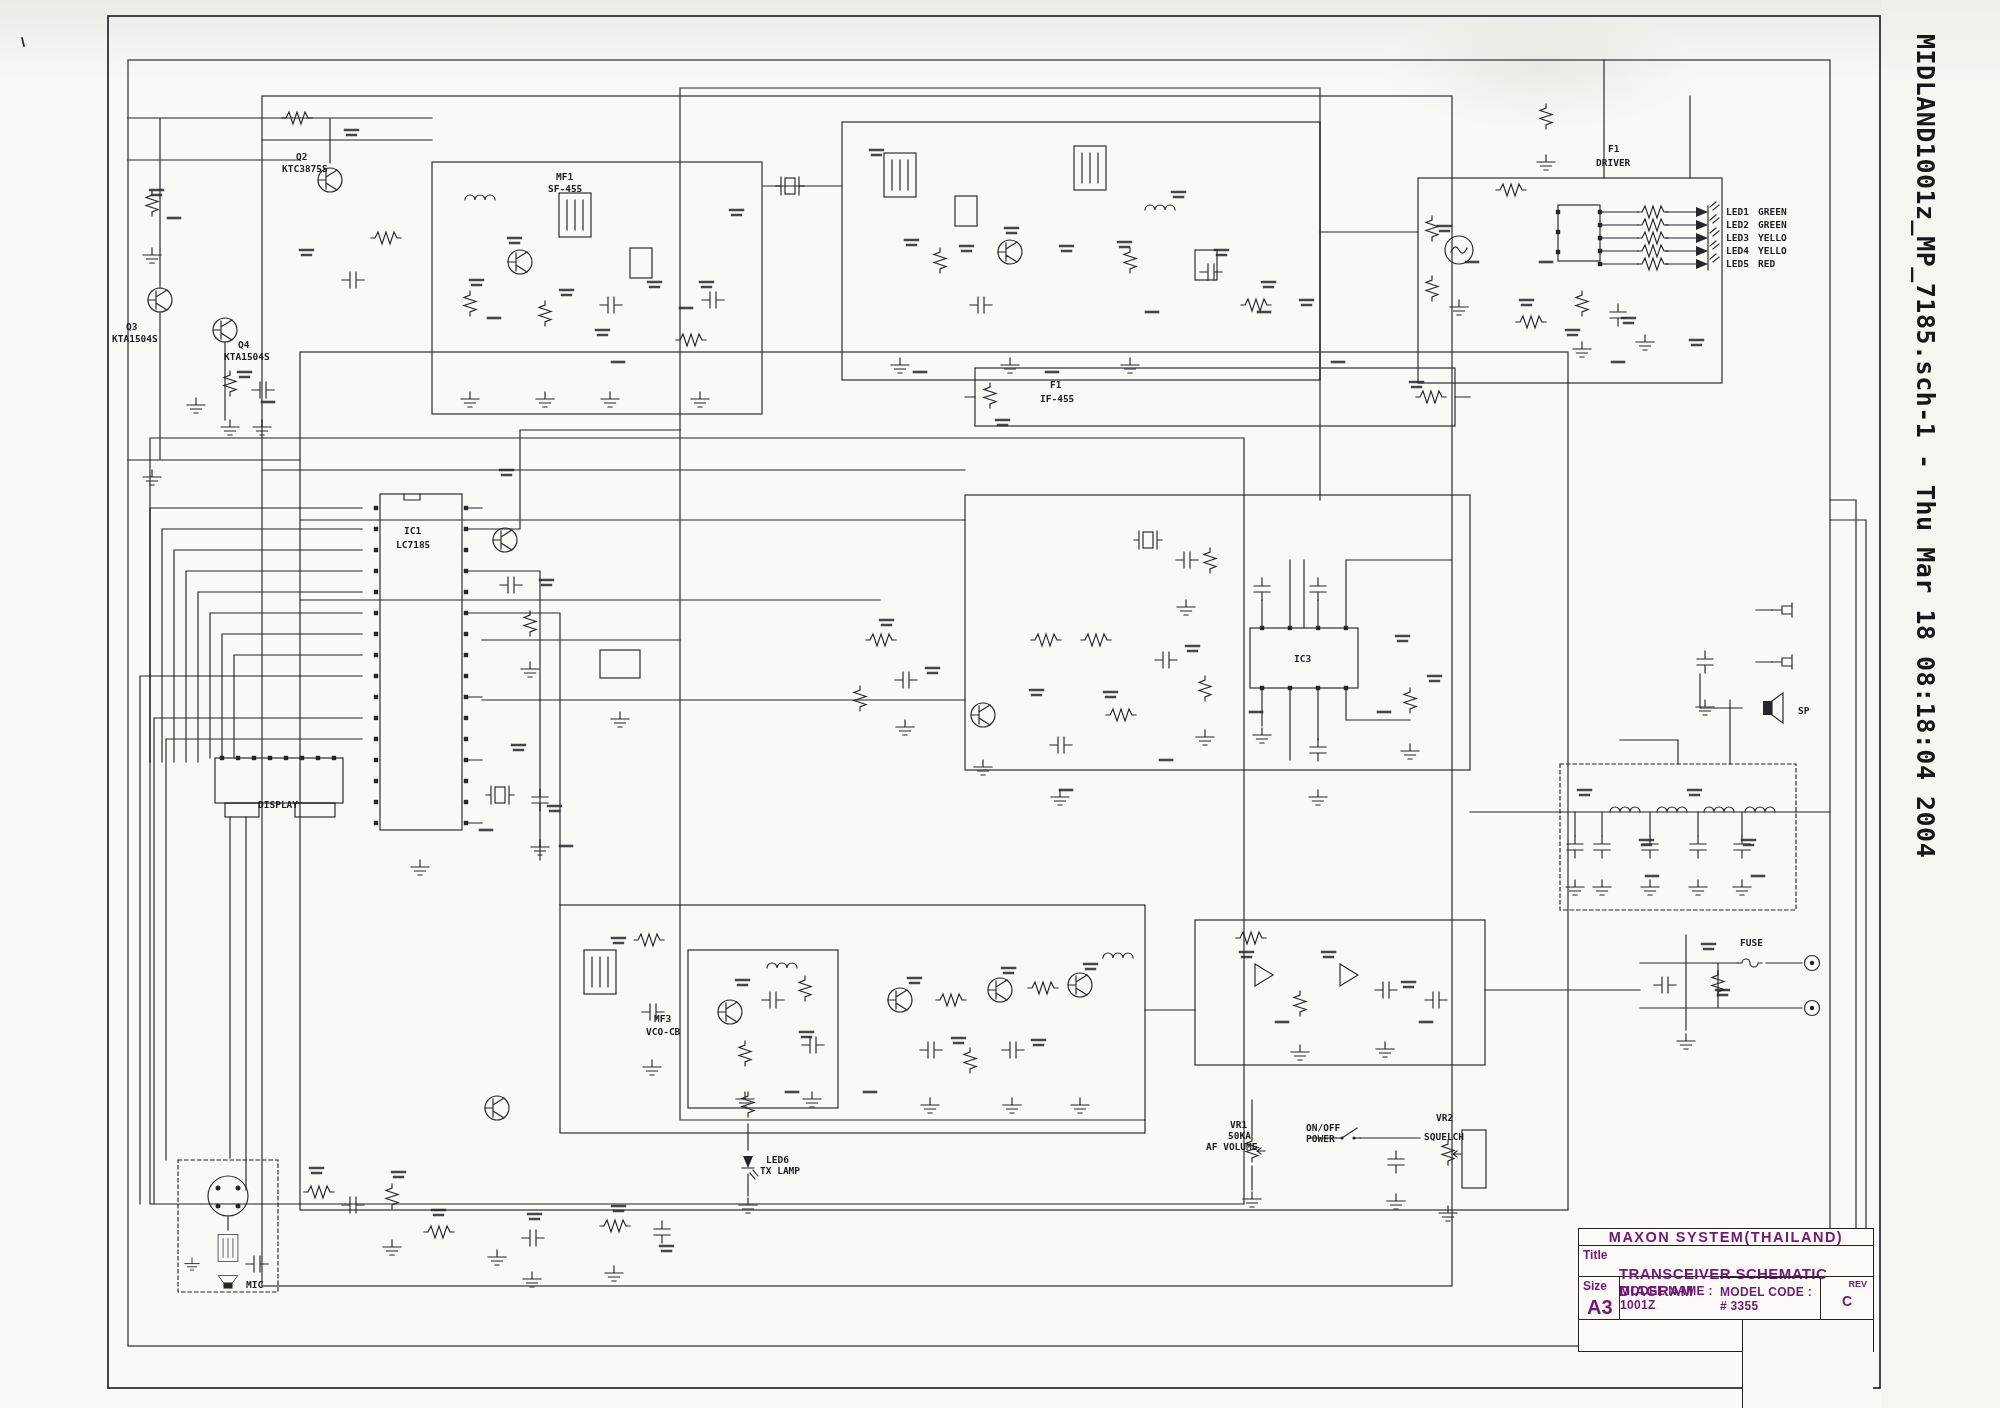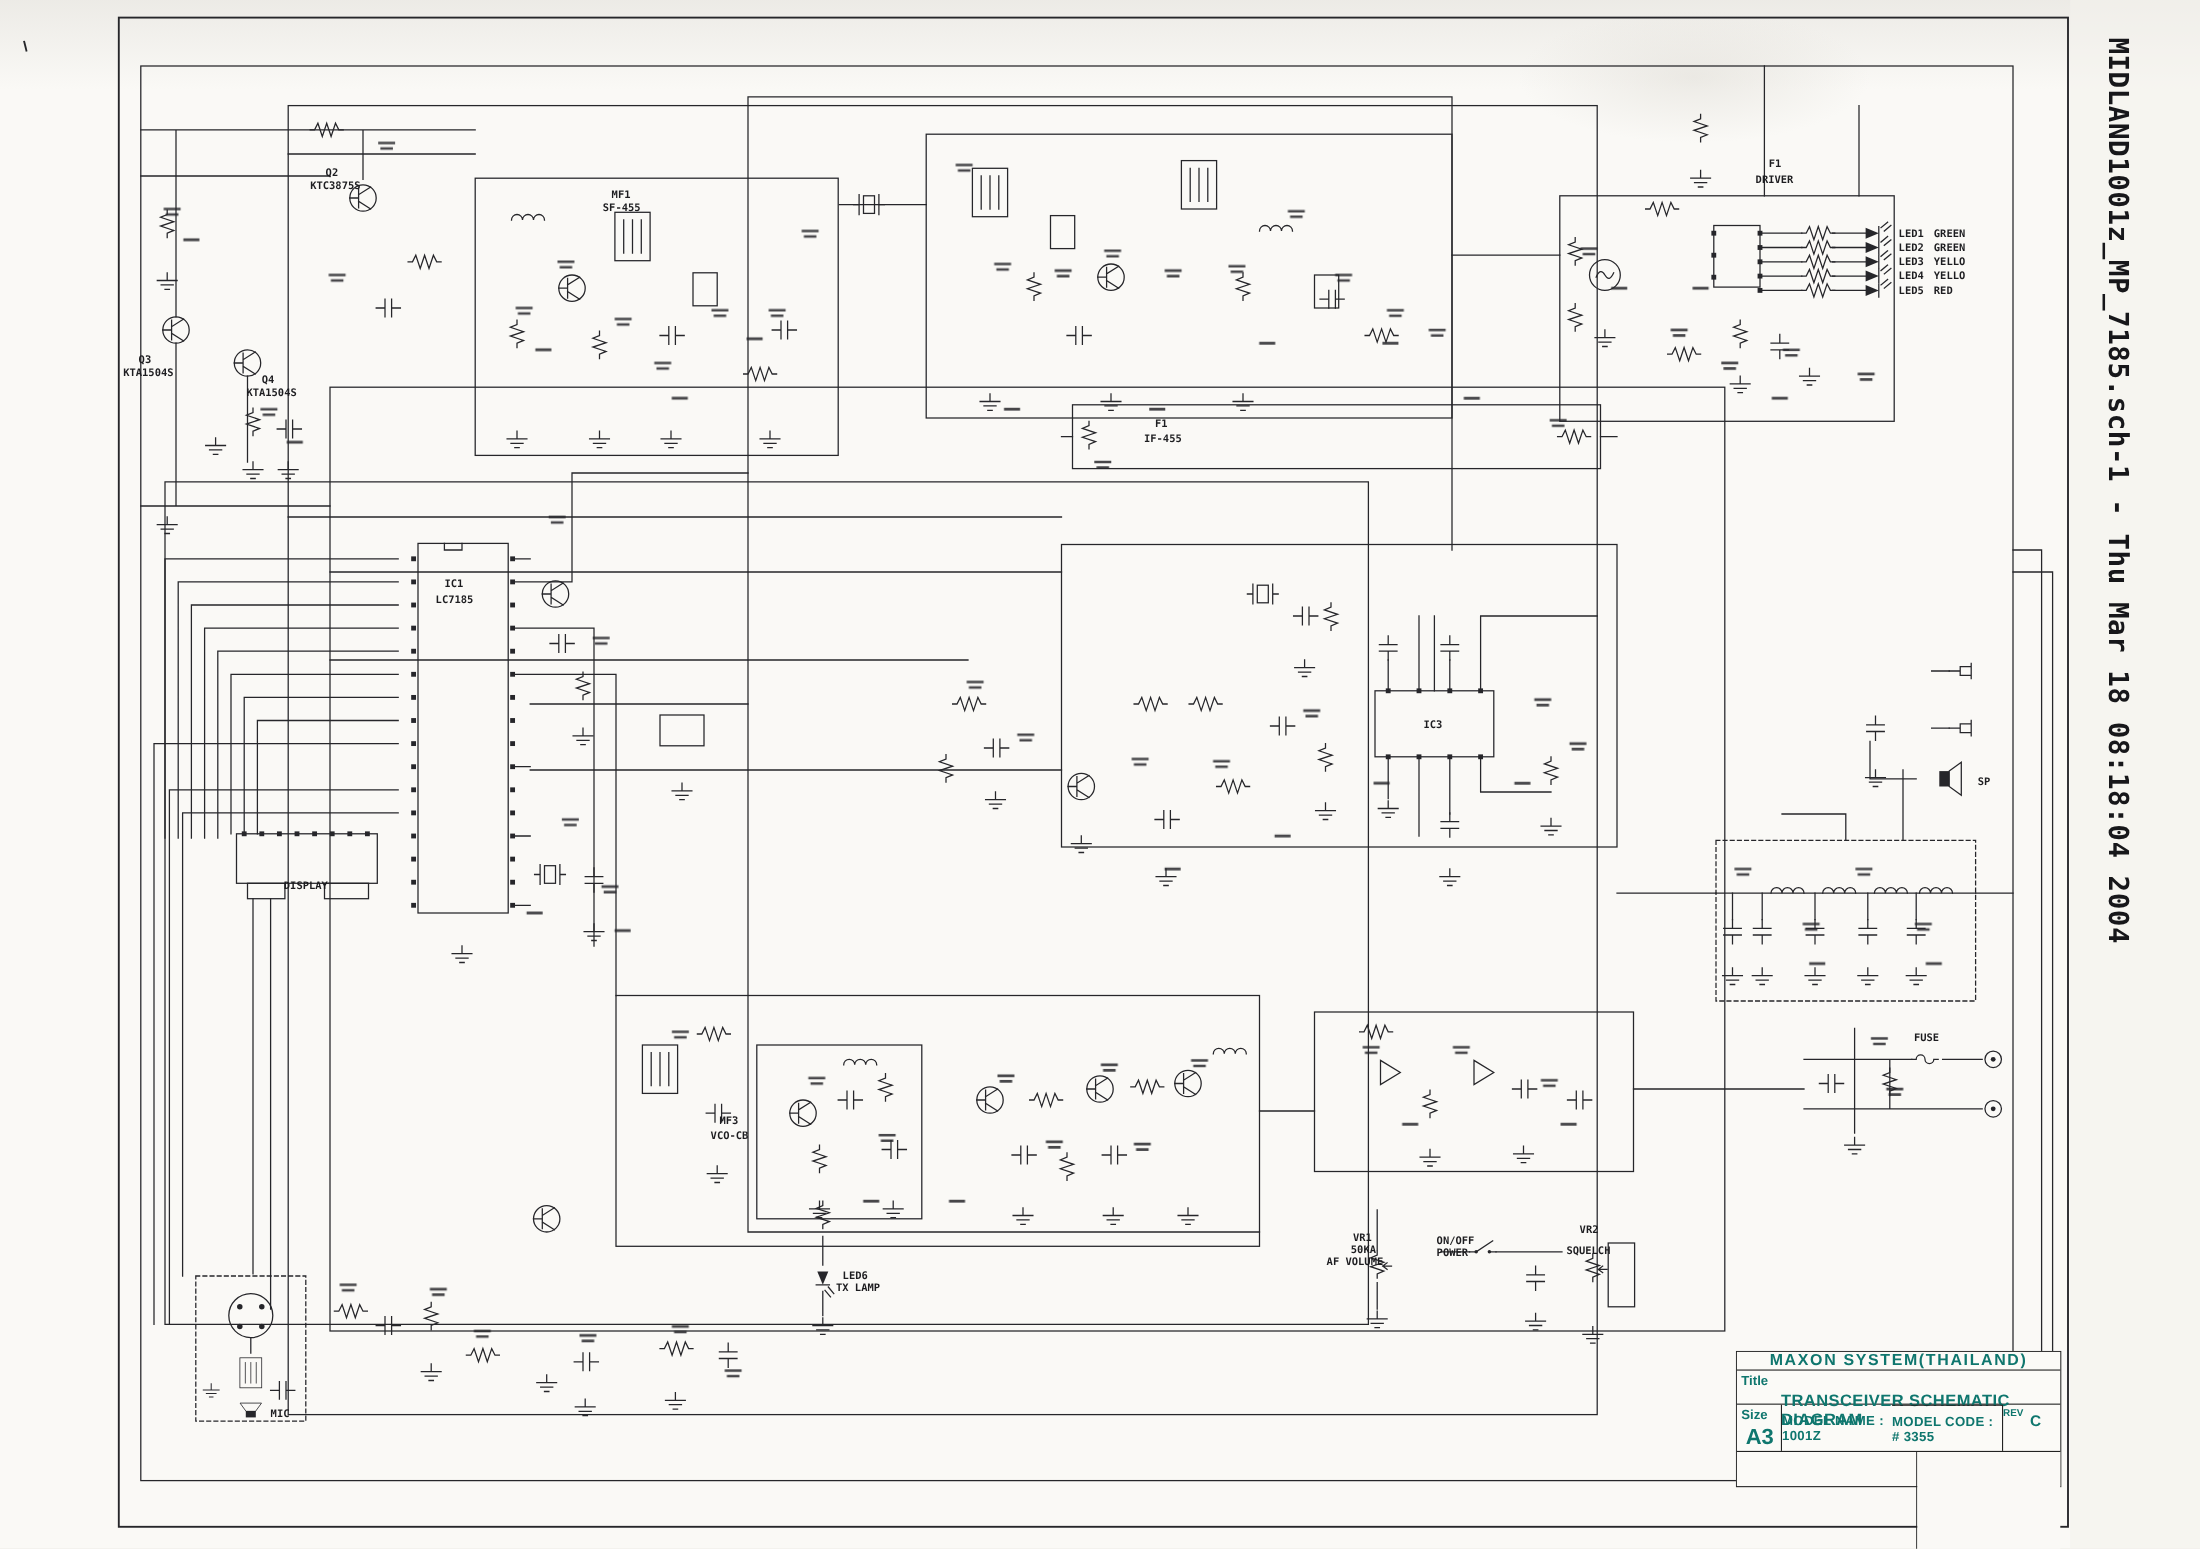"MAXON SYSTEM(THAILAND)" .tb { color: #0f766e -> #701a75 }
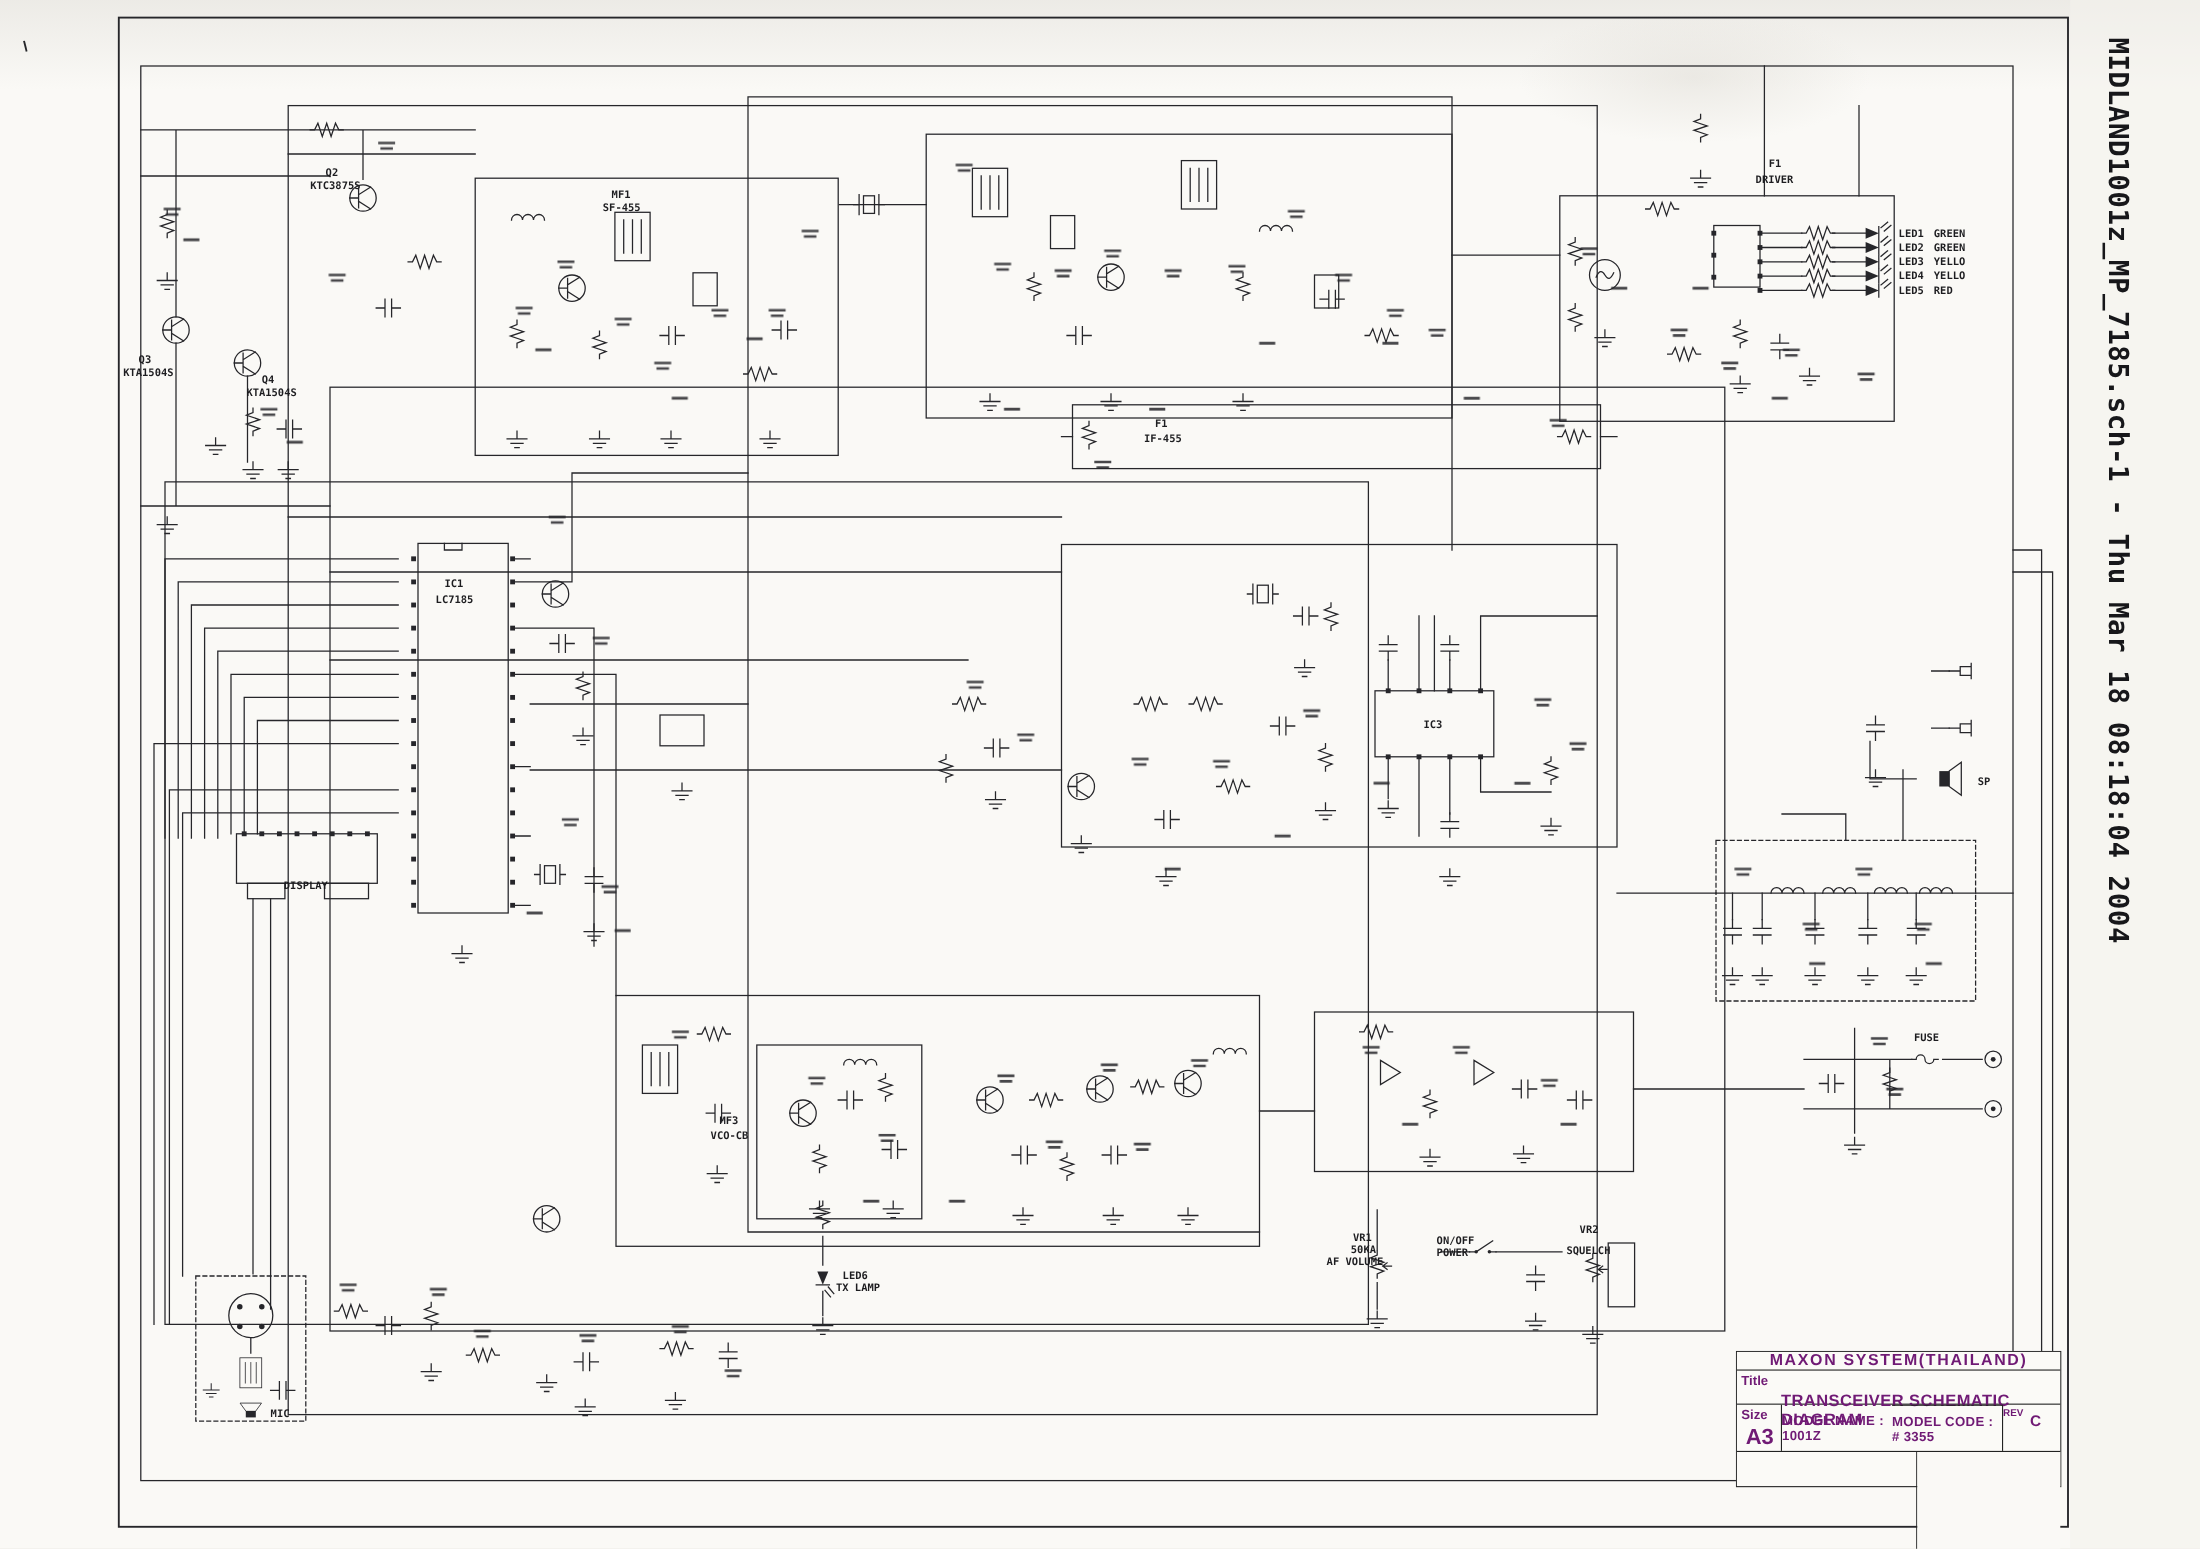"REV" .tb .rev { flex-direction: row -> column }
